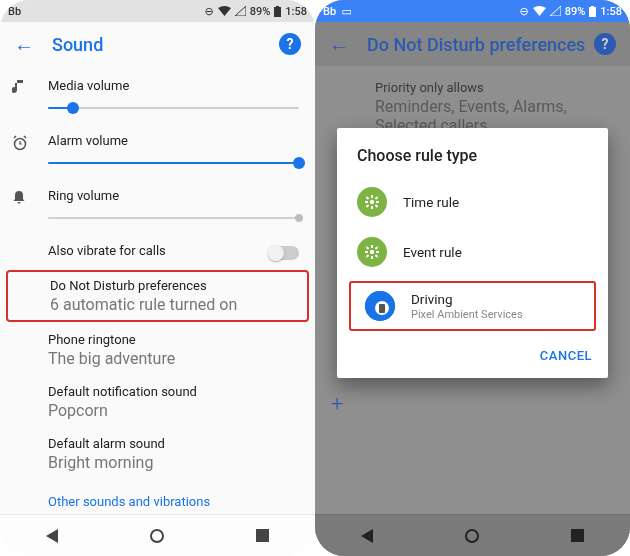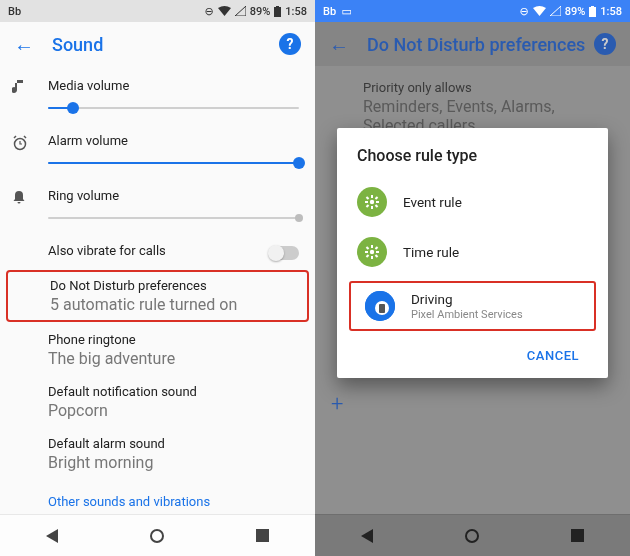"Bb" .pane { border-radius: none -> 29px }
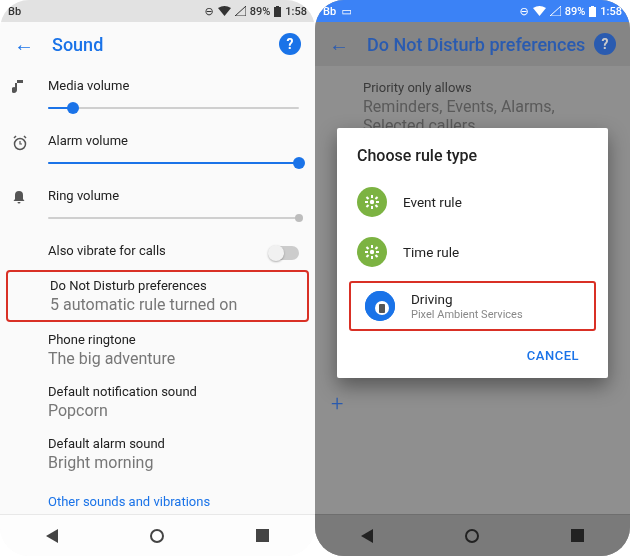"Priority only allows" div.row { gap: none -> 12px }
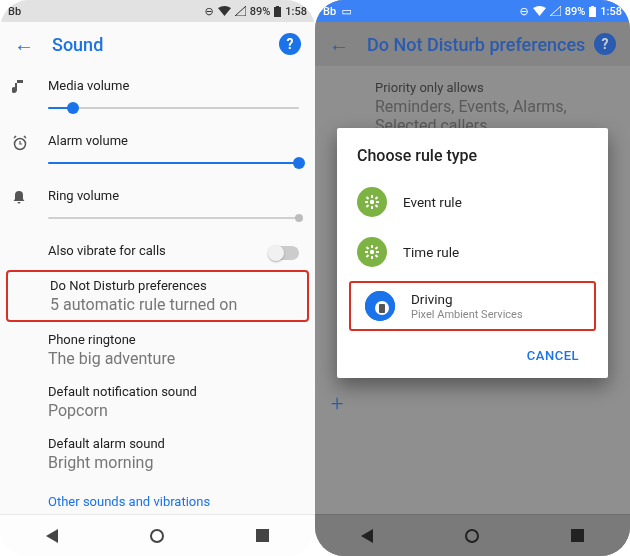"Event rule" div.drow { order: before "Time rule" -> after "Time rule" }
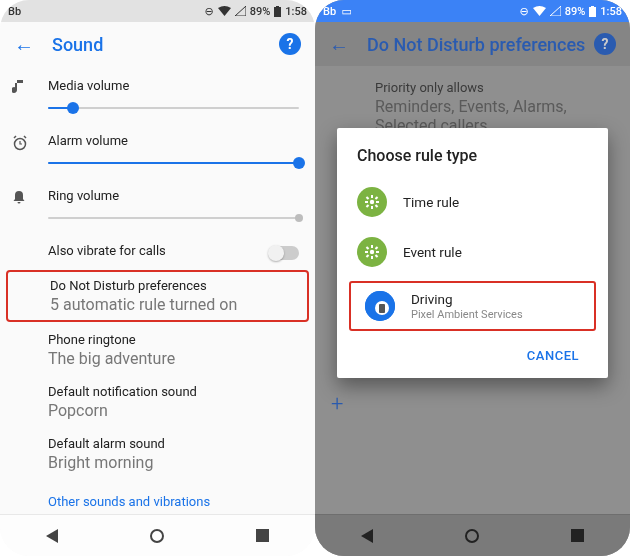"5 automatic rule turned on" div.sub { text: 5 -> 6 }
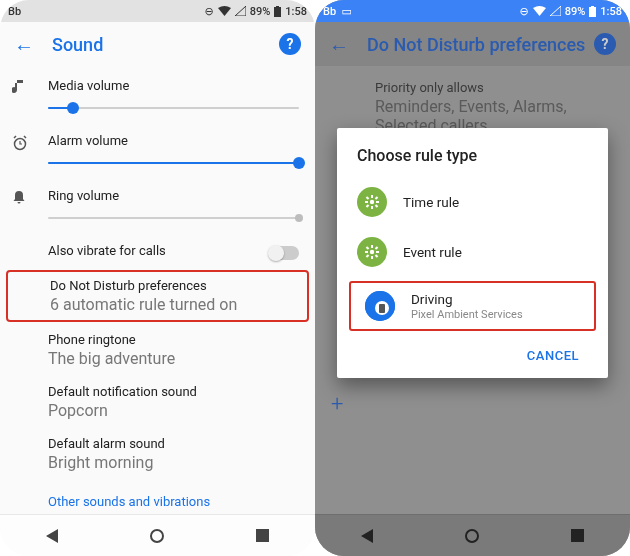"CANCEL" .dactions { padding: 10px 29px 8px 0 -> 10px 16px 8px 0 }
